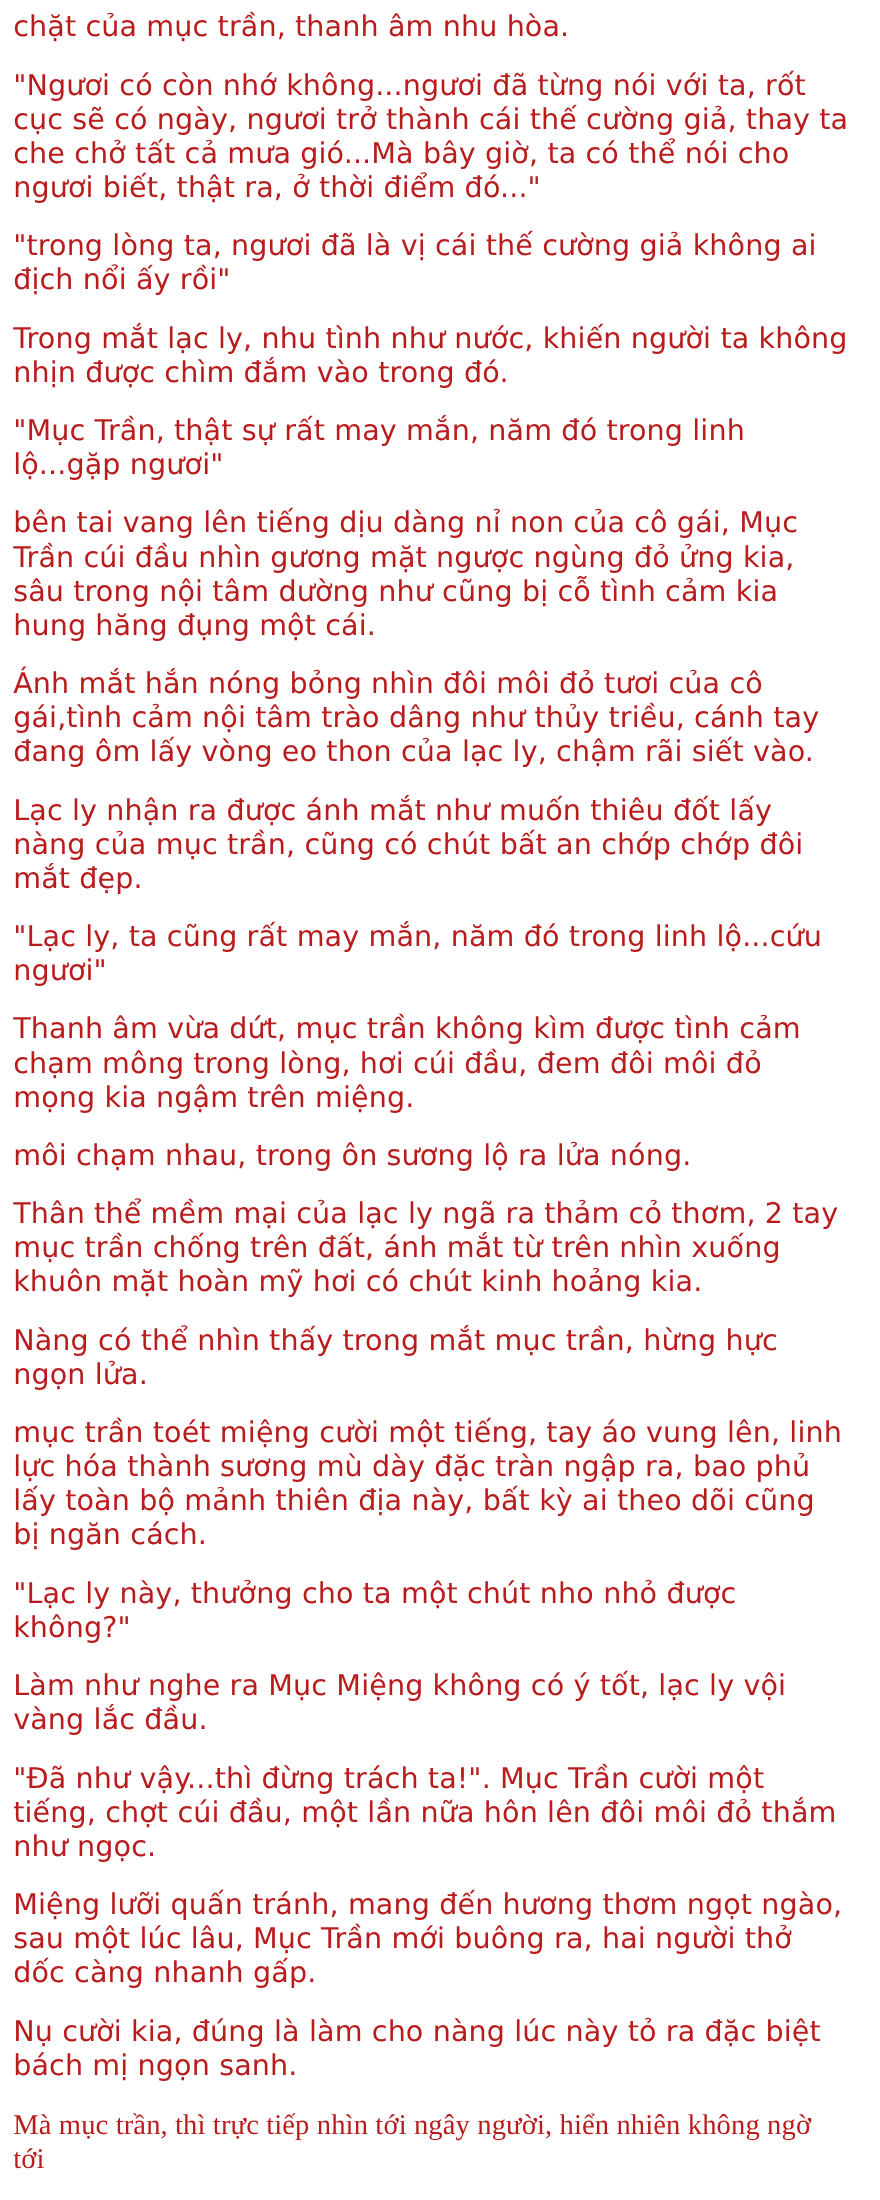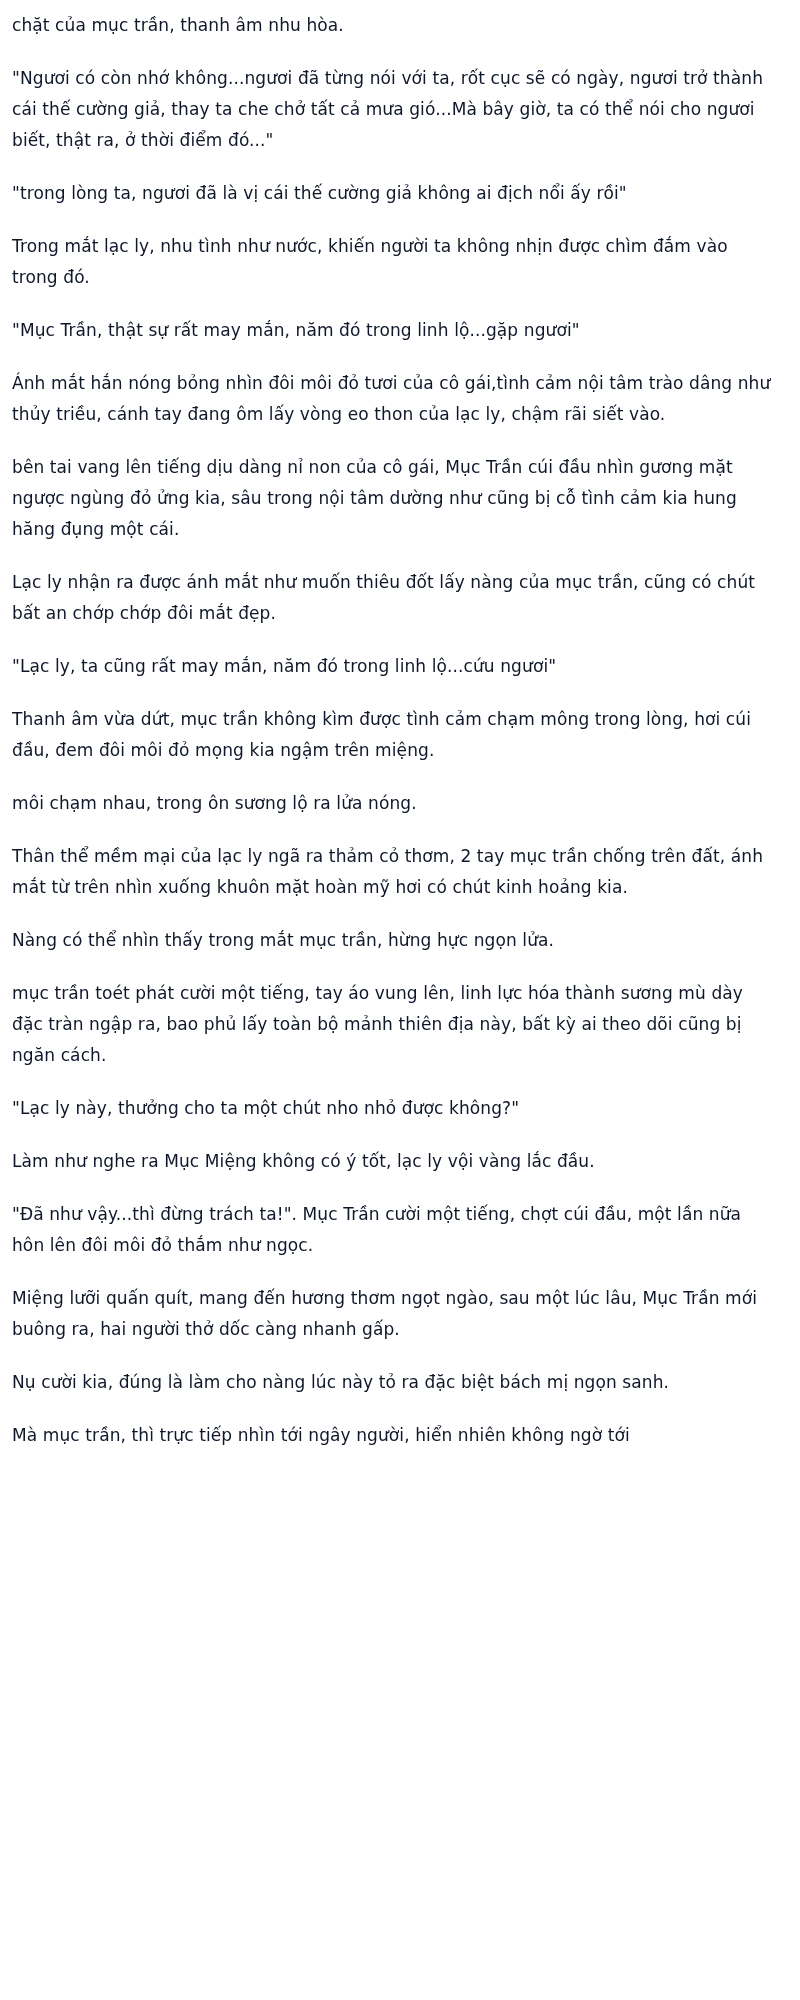"chặt của mục trần, thanh" .para { color: #0f172a -> #b91c1c; font-size: 17px -> 26px }
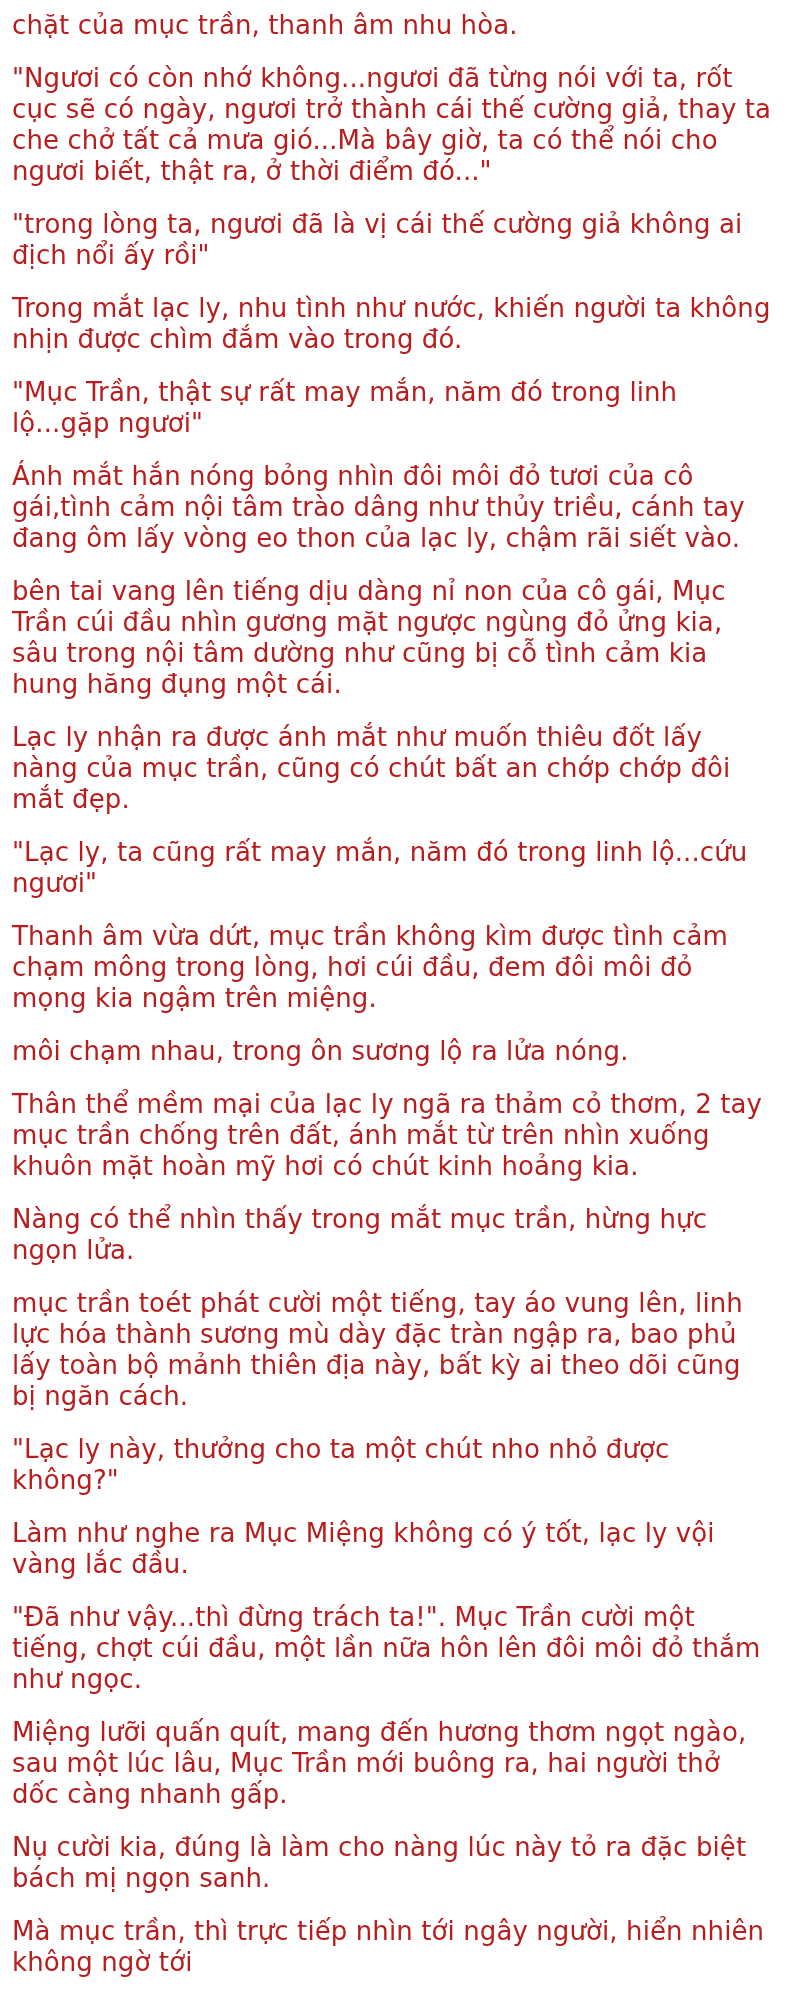"Ánh mắt hắn nóng bỏng" p.para { order: before "bên tai vang lên tiếng" -> after "bên tai vang lên tiếng" }
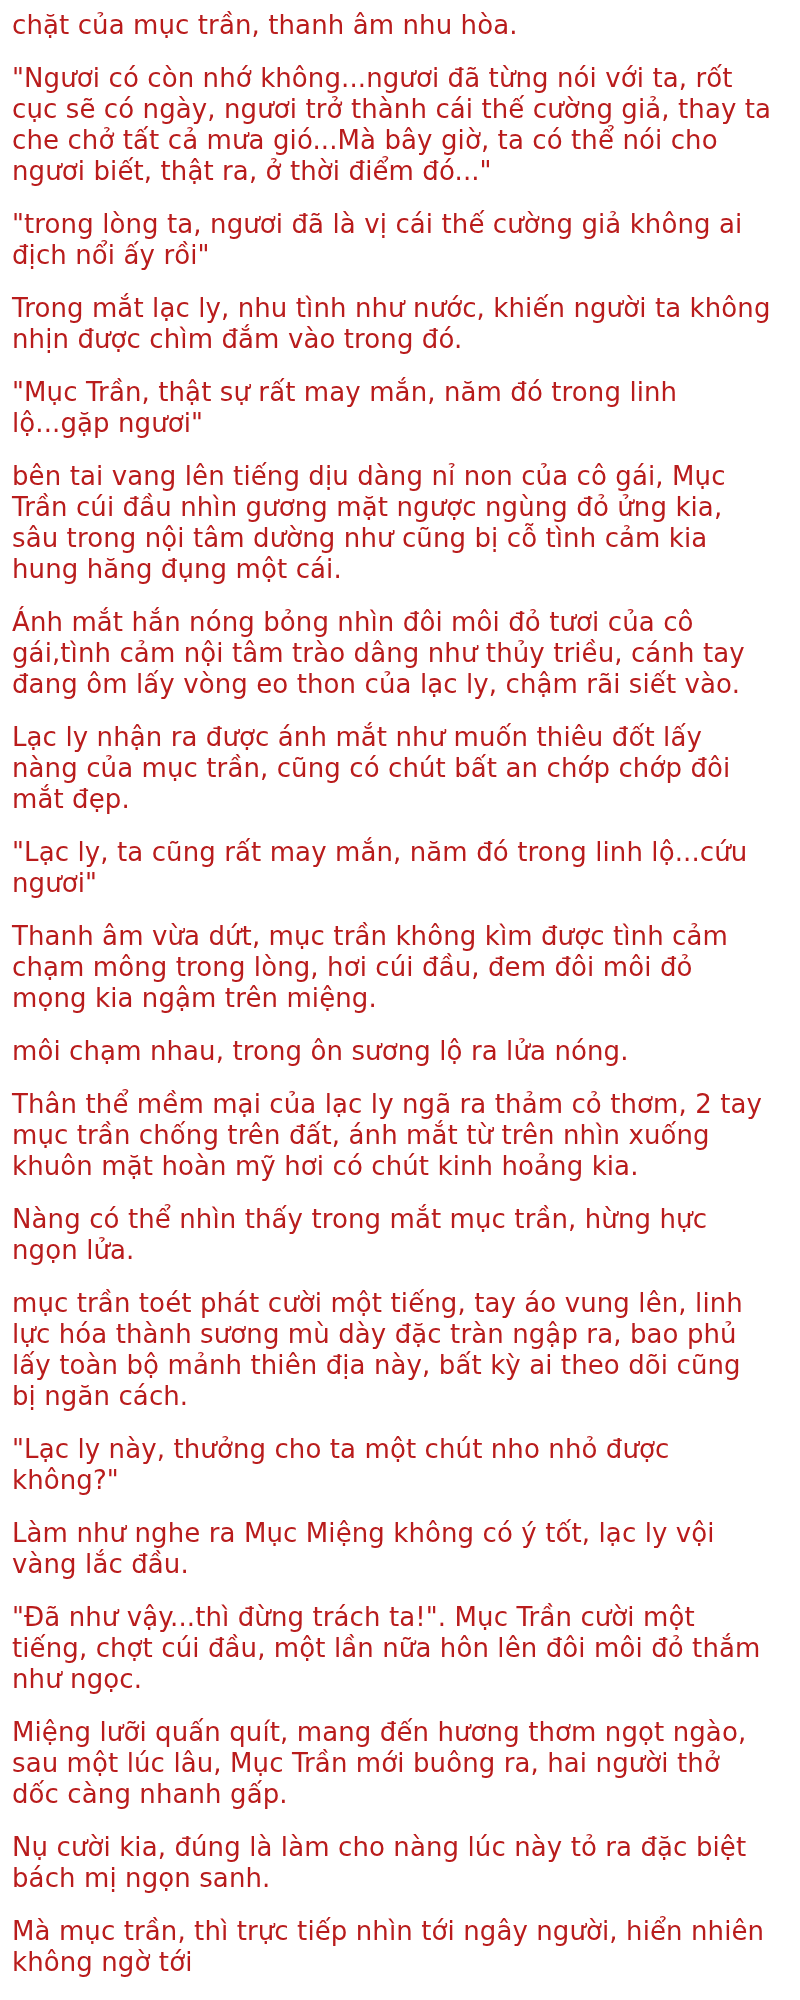"mục trần toét phát cười" p.para { text: phát -> miệng }
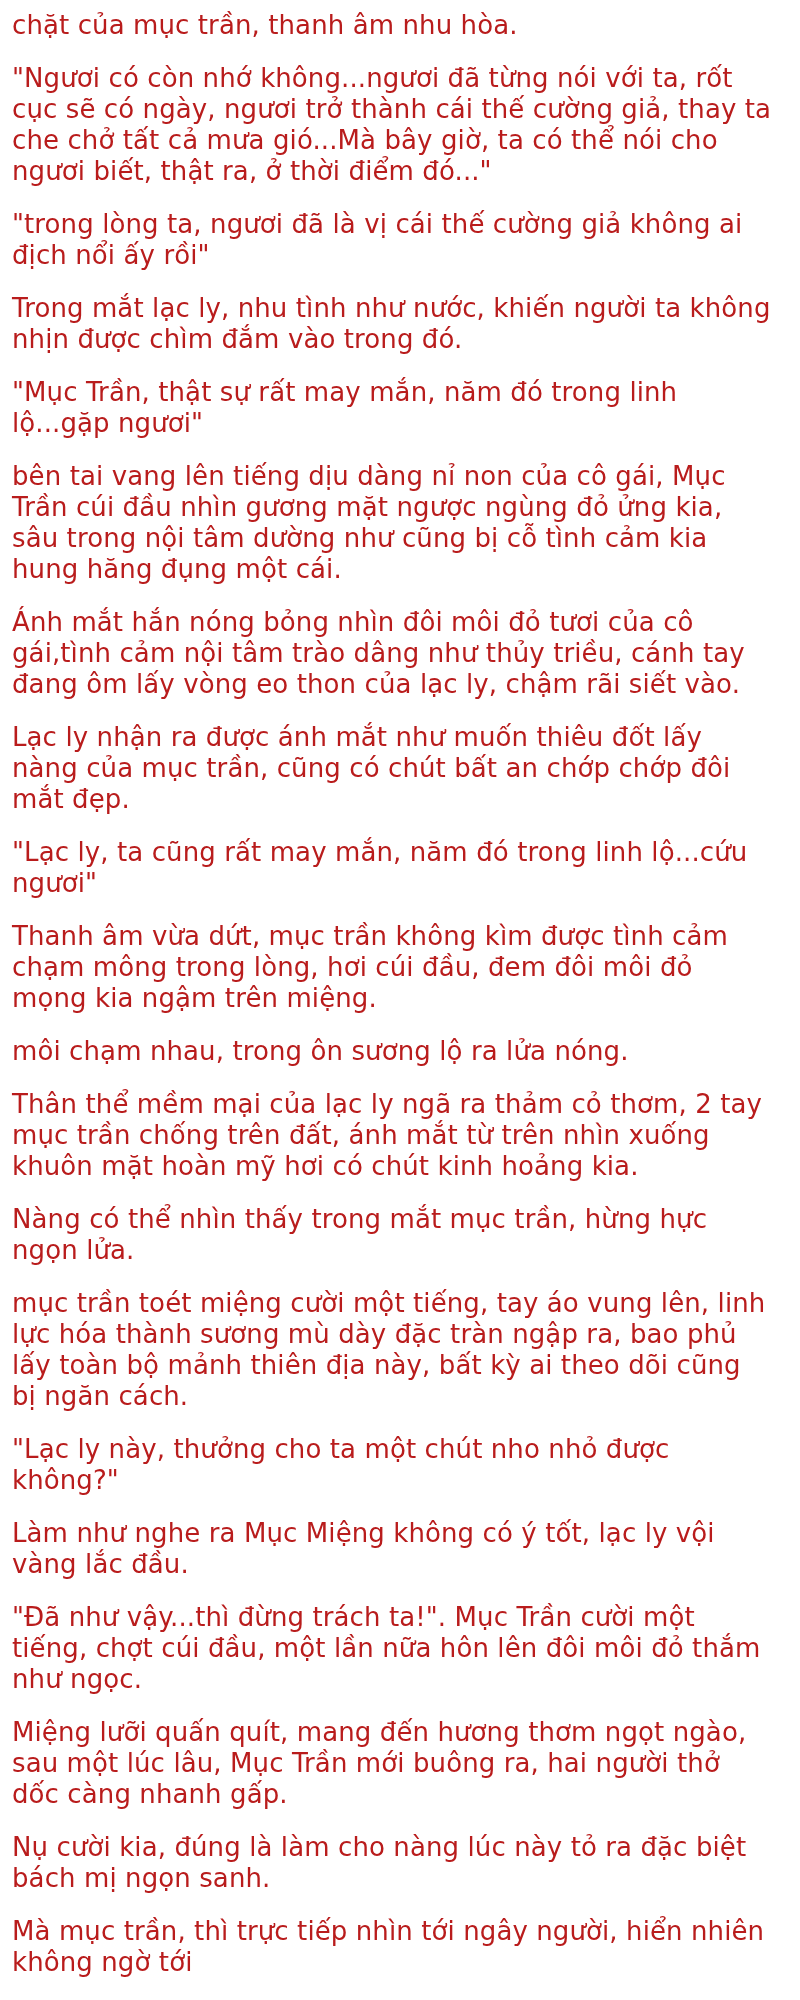"Miệng lưỡi quấn quít, mang" p.para { text: quít -> tránh }
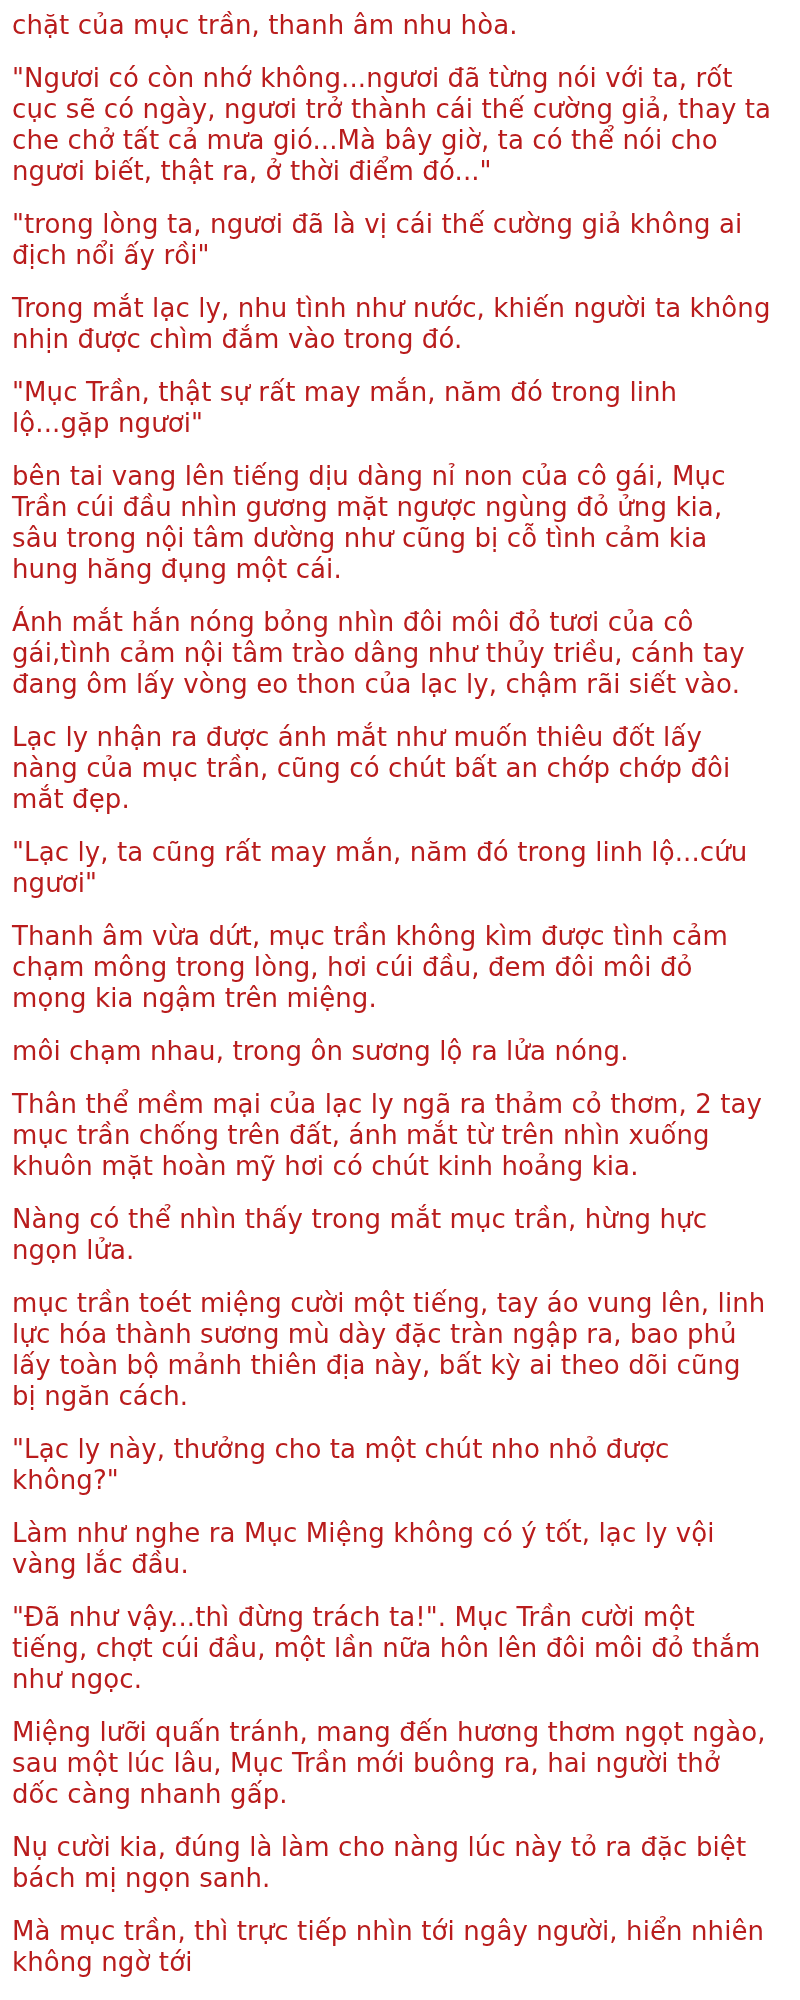"Mà mục trần, thì trực" .para:last-child { font-family: none -> Liberation Serif, serif }
